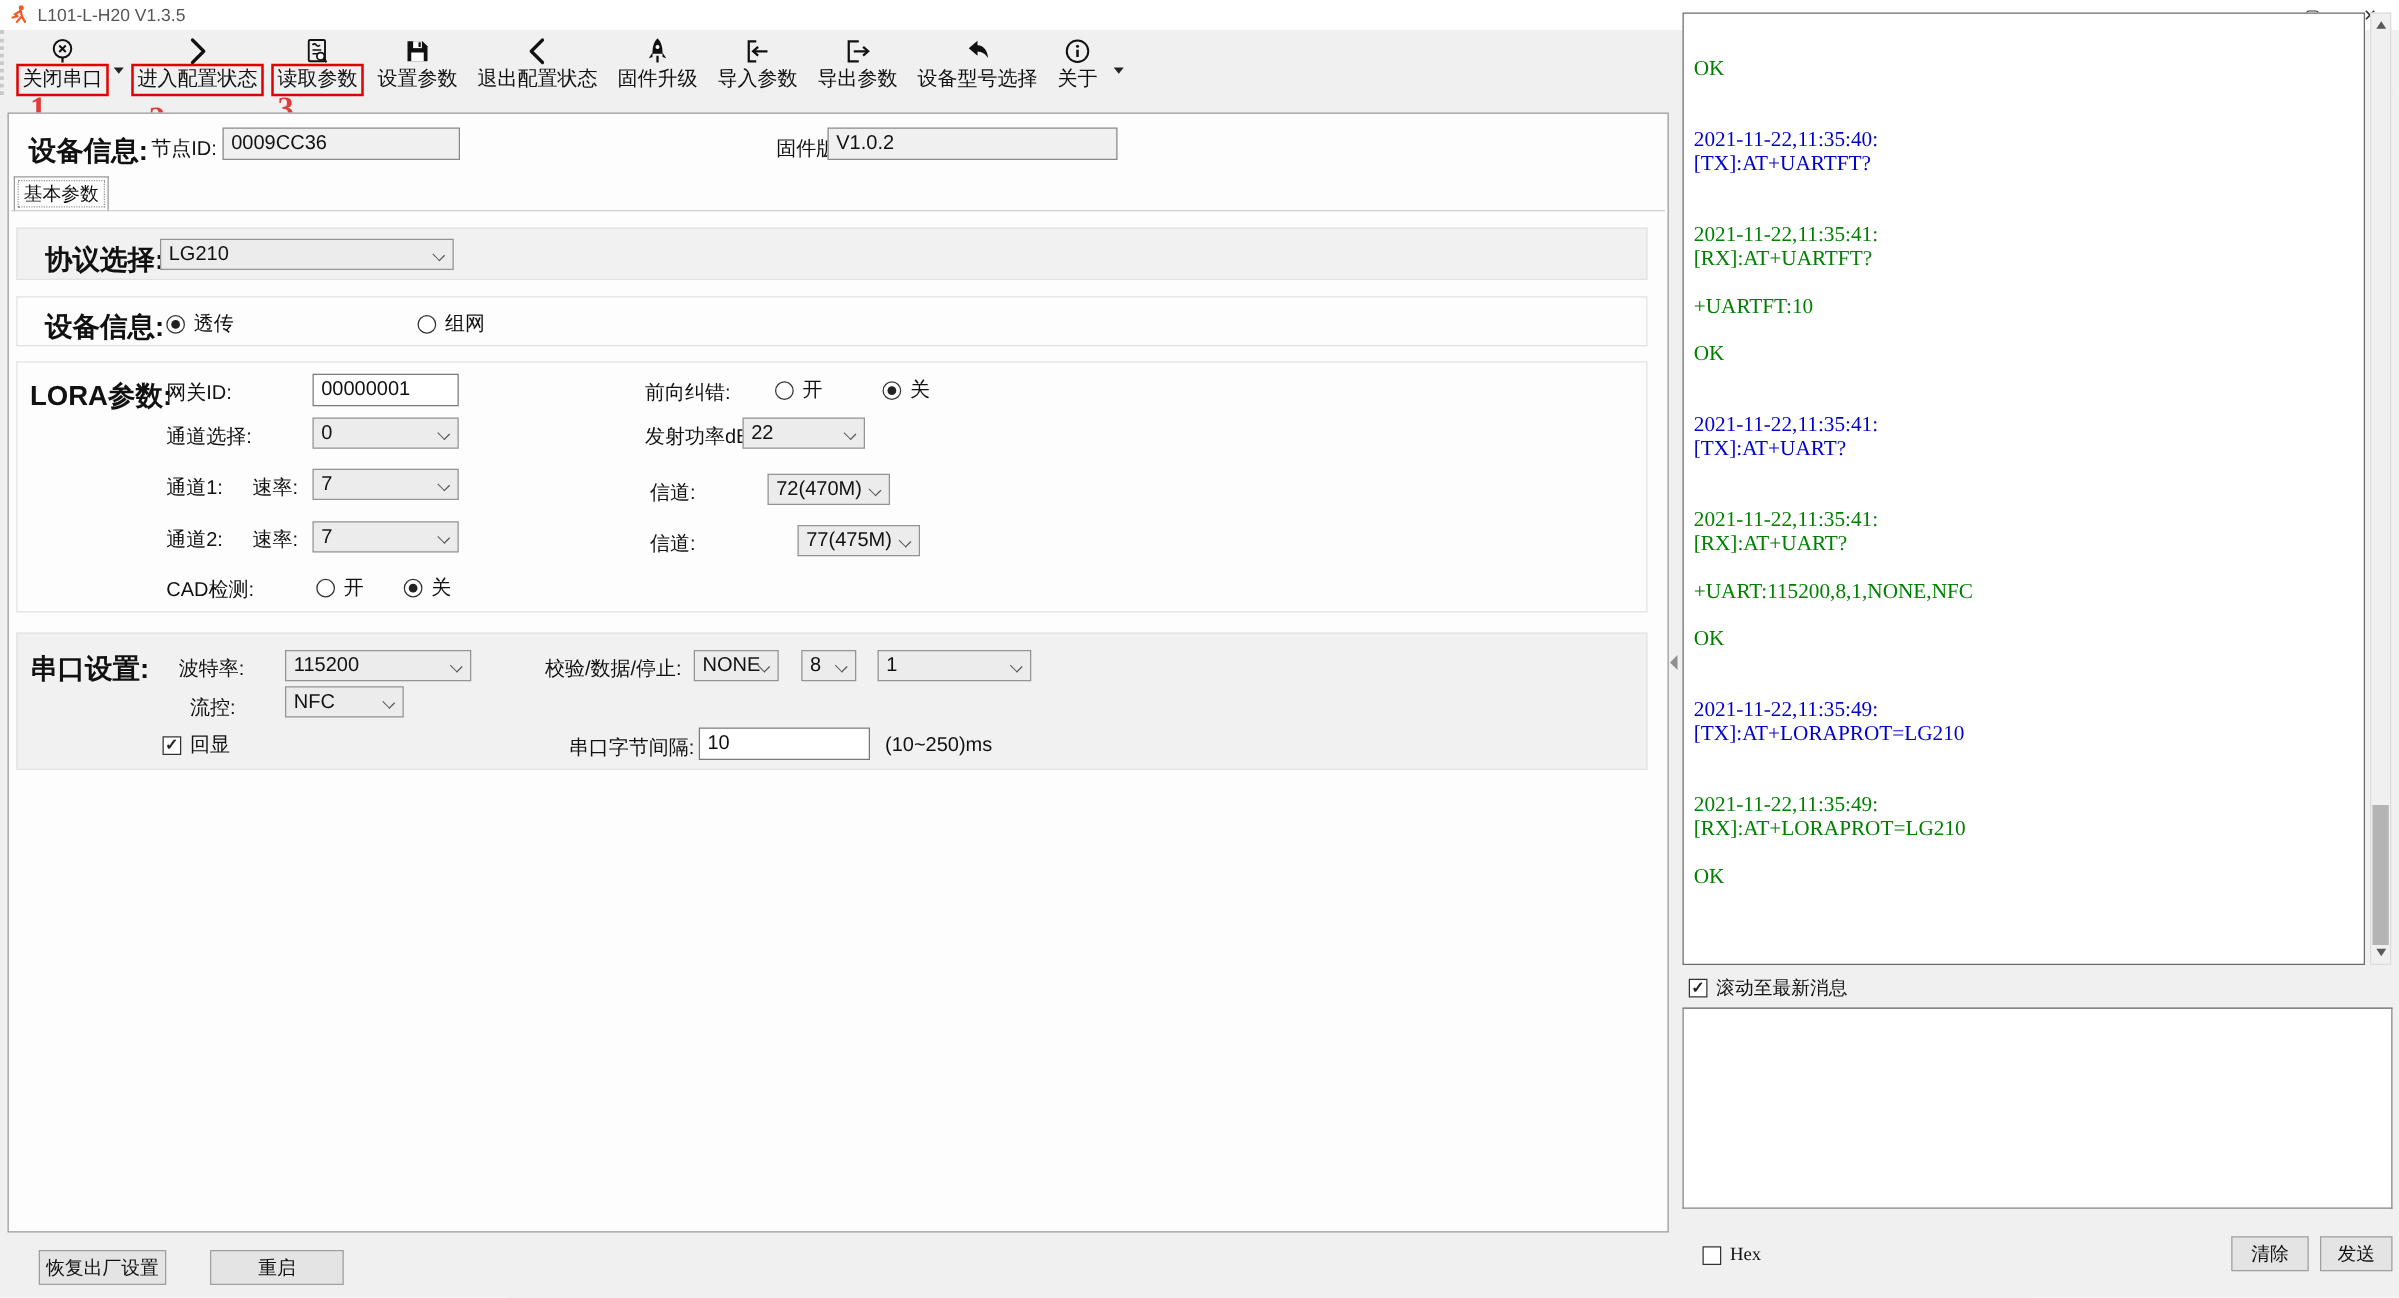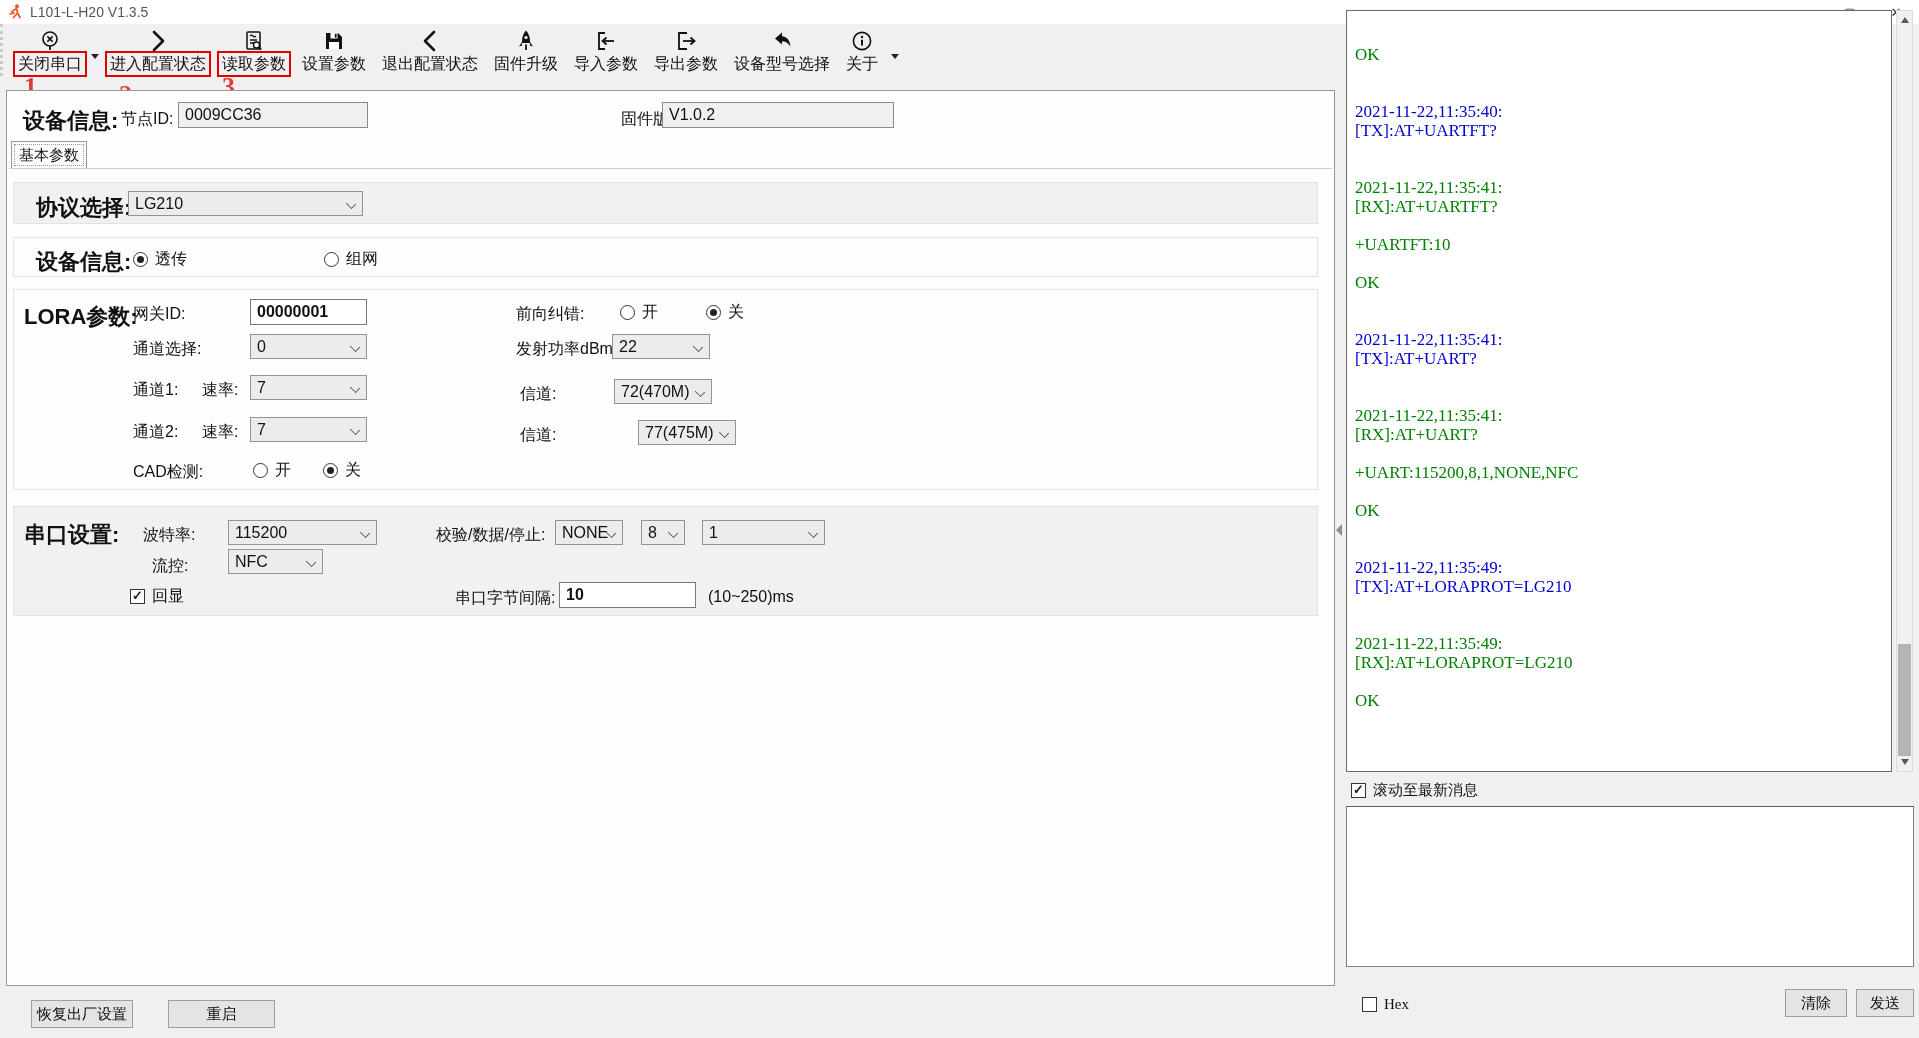"组网" .g-workmode .rw2 { left: 310px -> 320px }
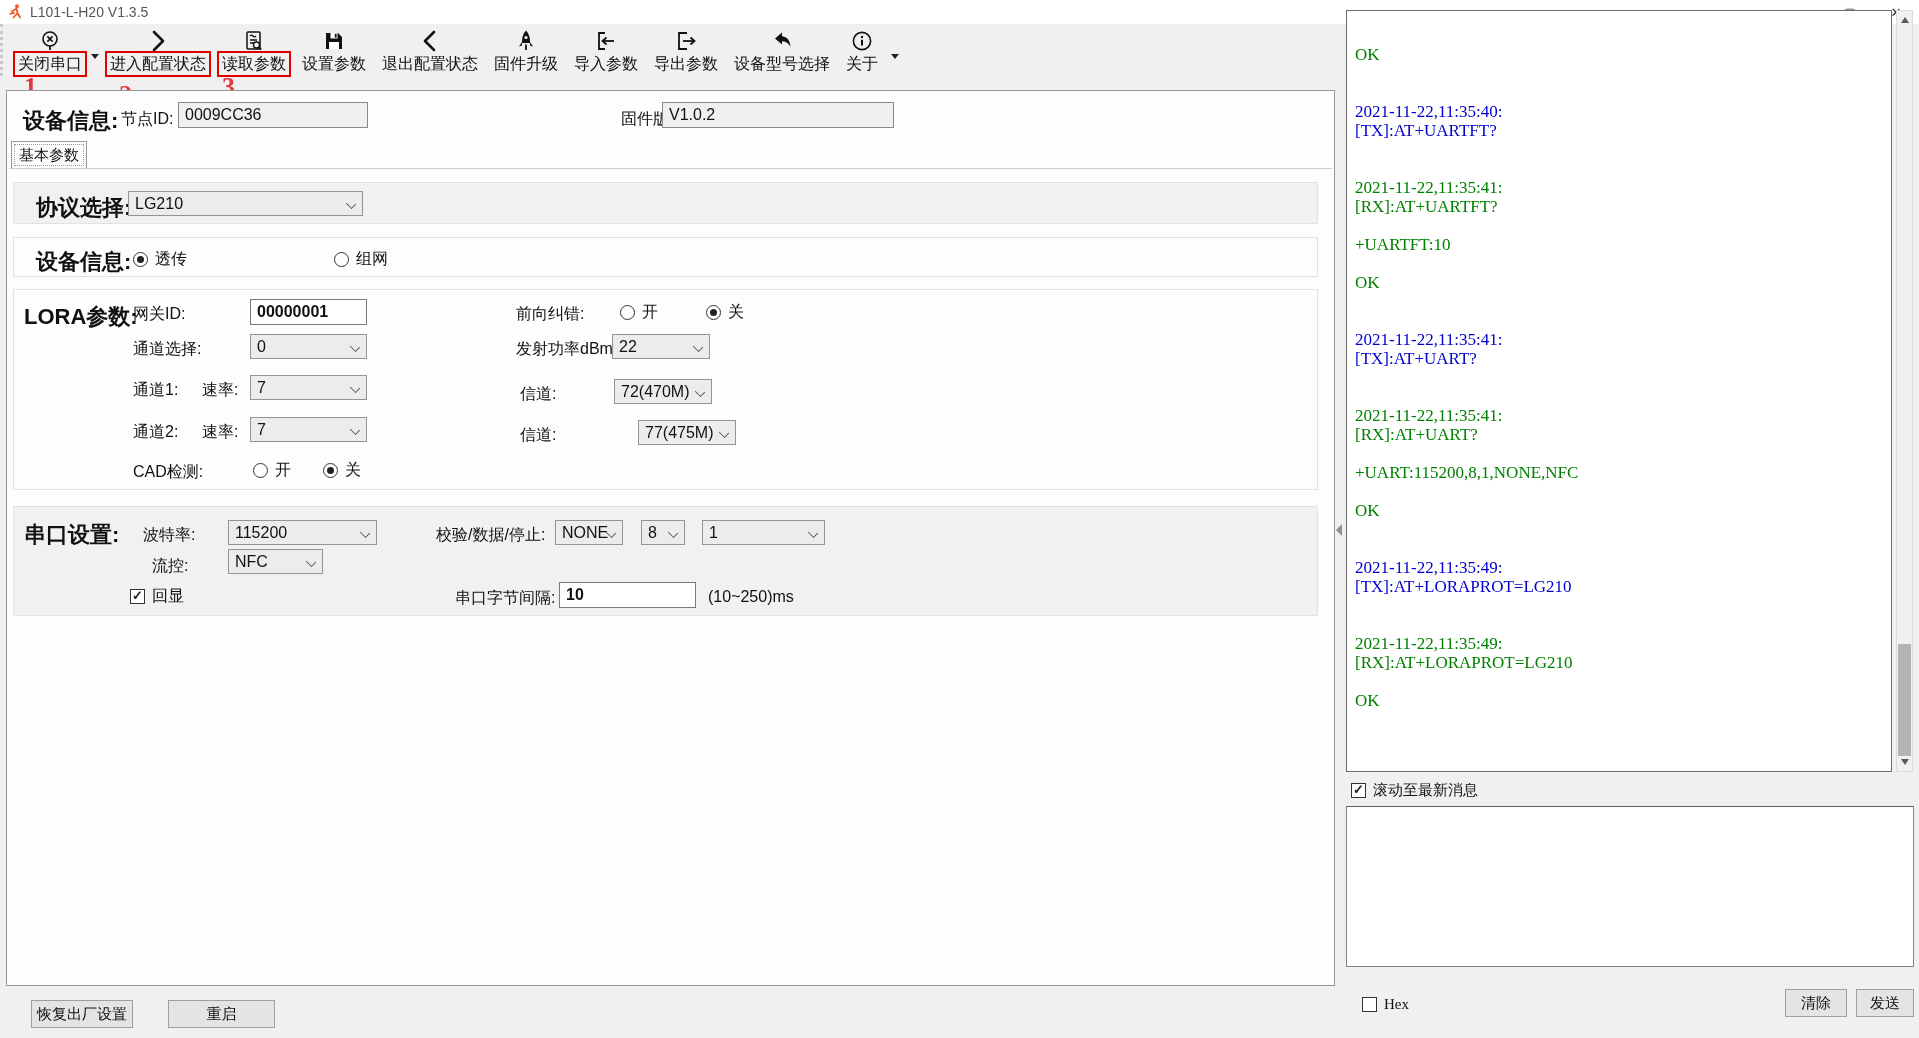"00000001" .txt-input { font-weight: bold -> none }
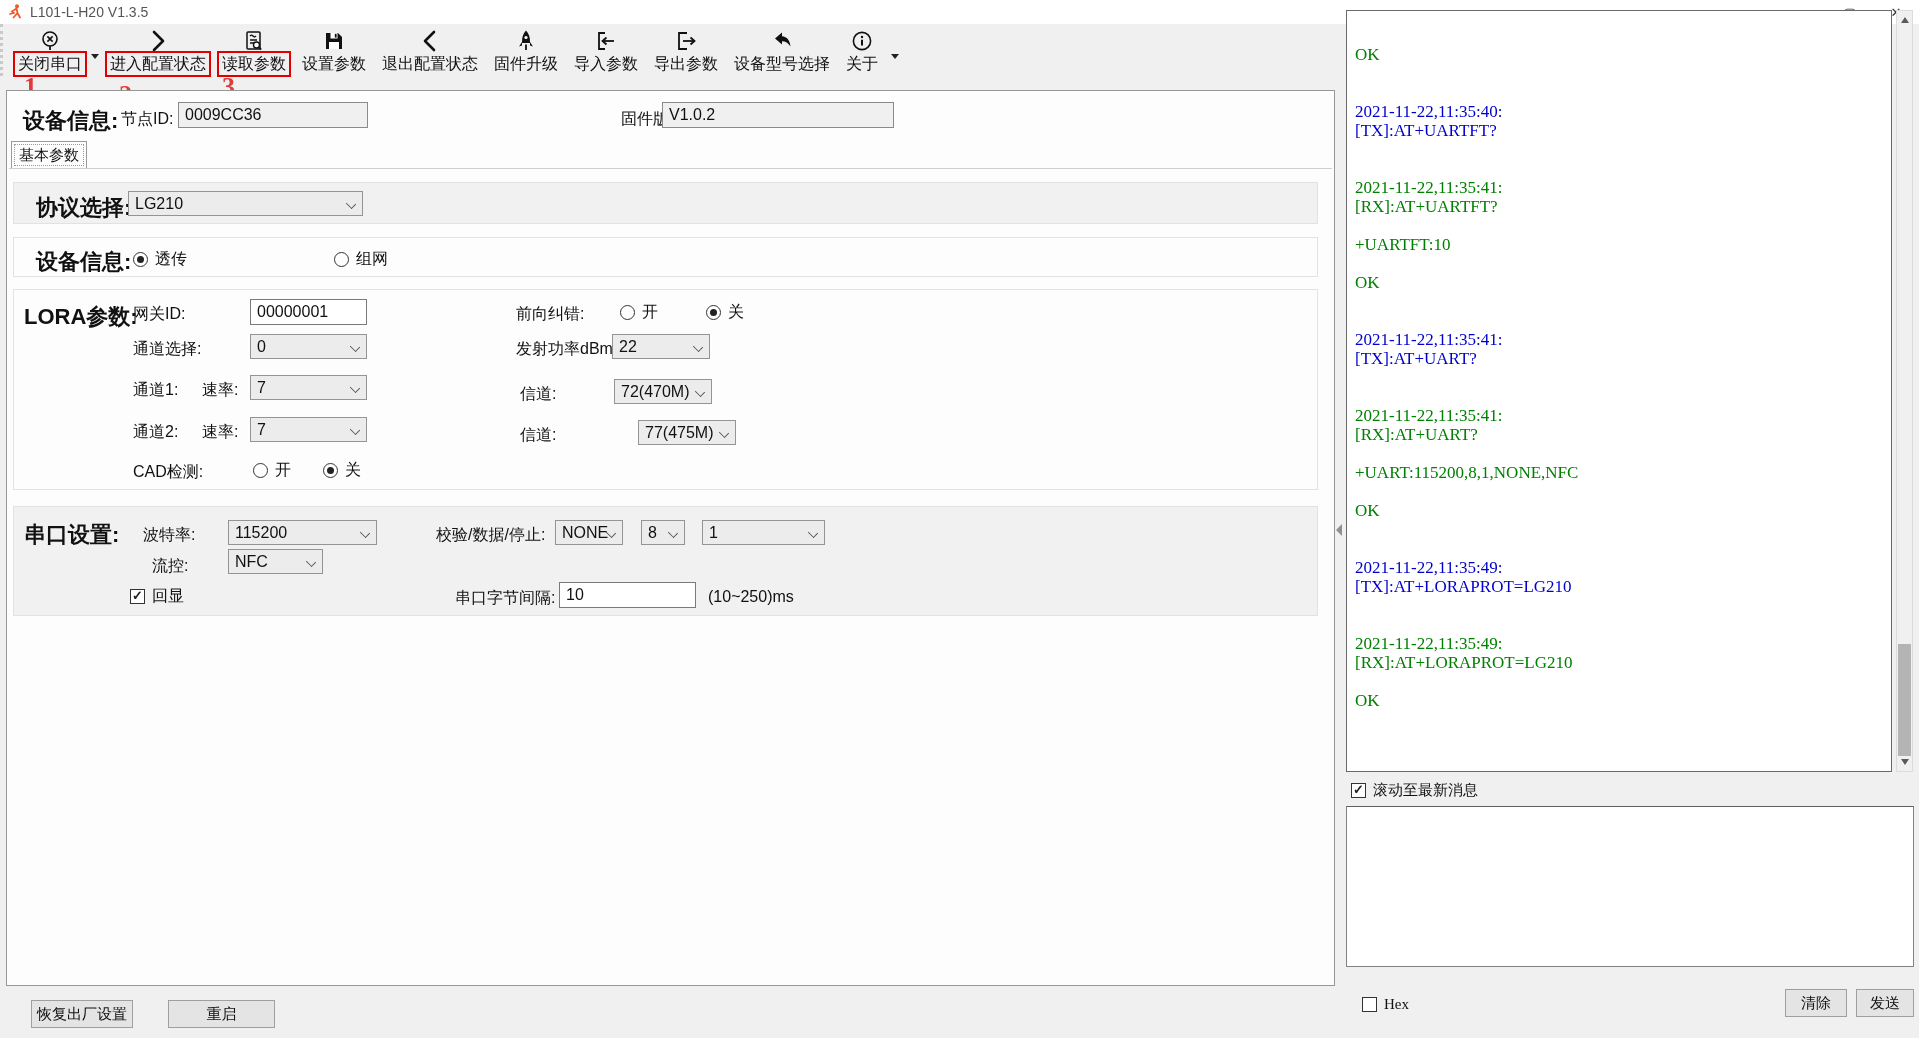"22" .g-lora .pw-sel { left: 598px -> 580px }
